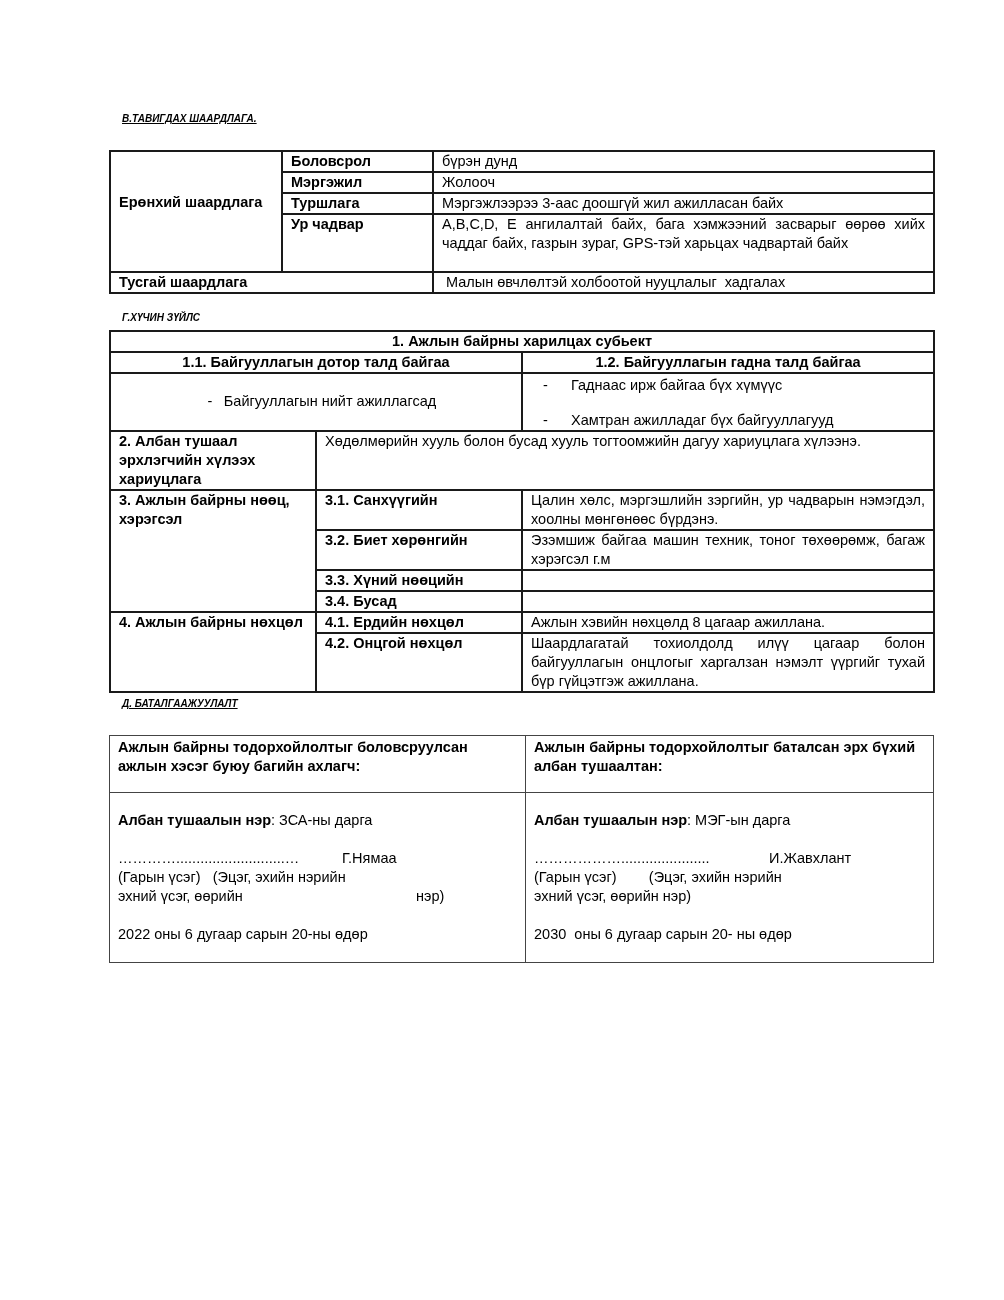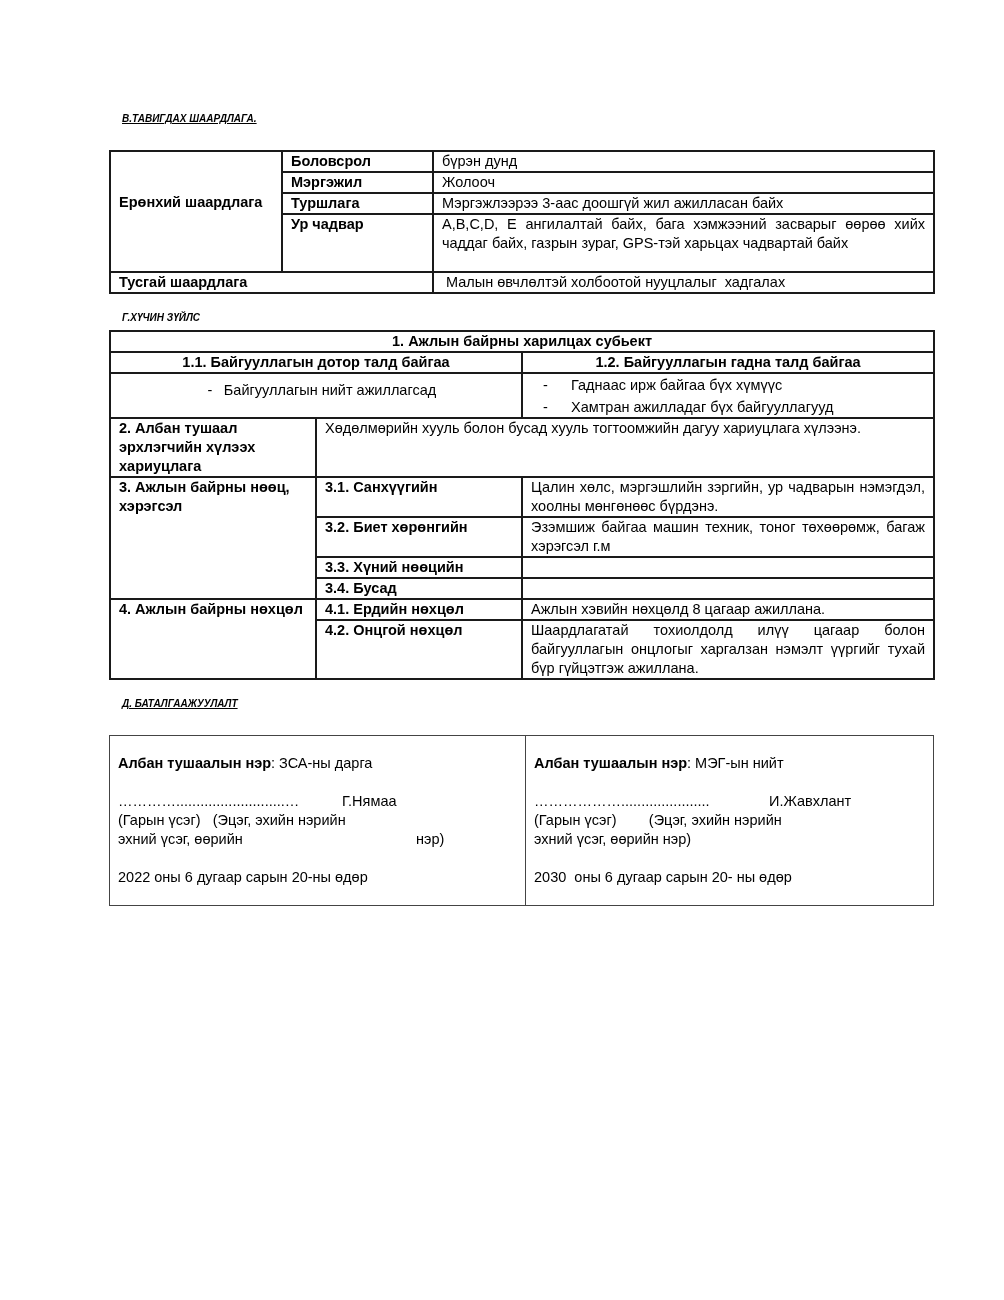"- Байгууллагын нийт ажиллагсад" td.c { padding-top: 7px -> 18px }
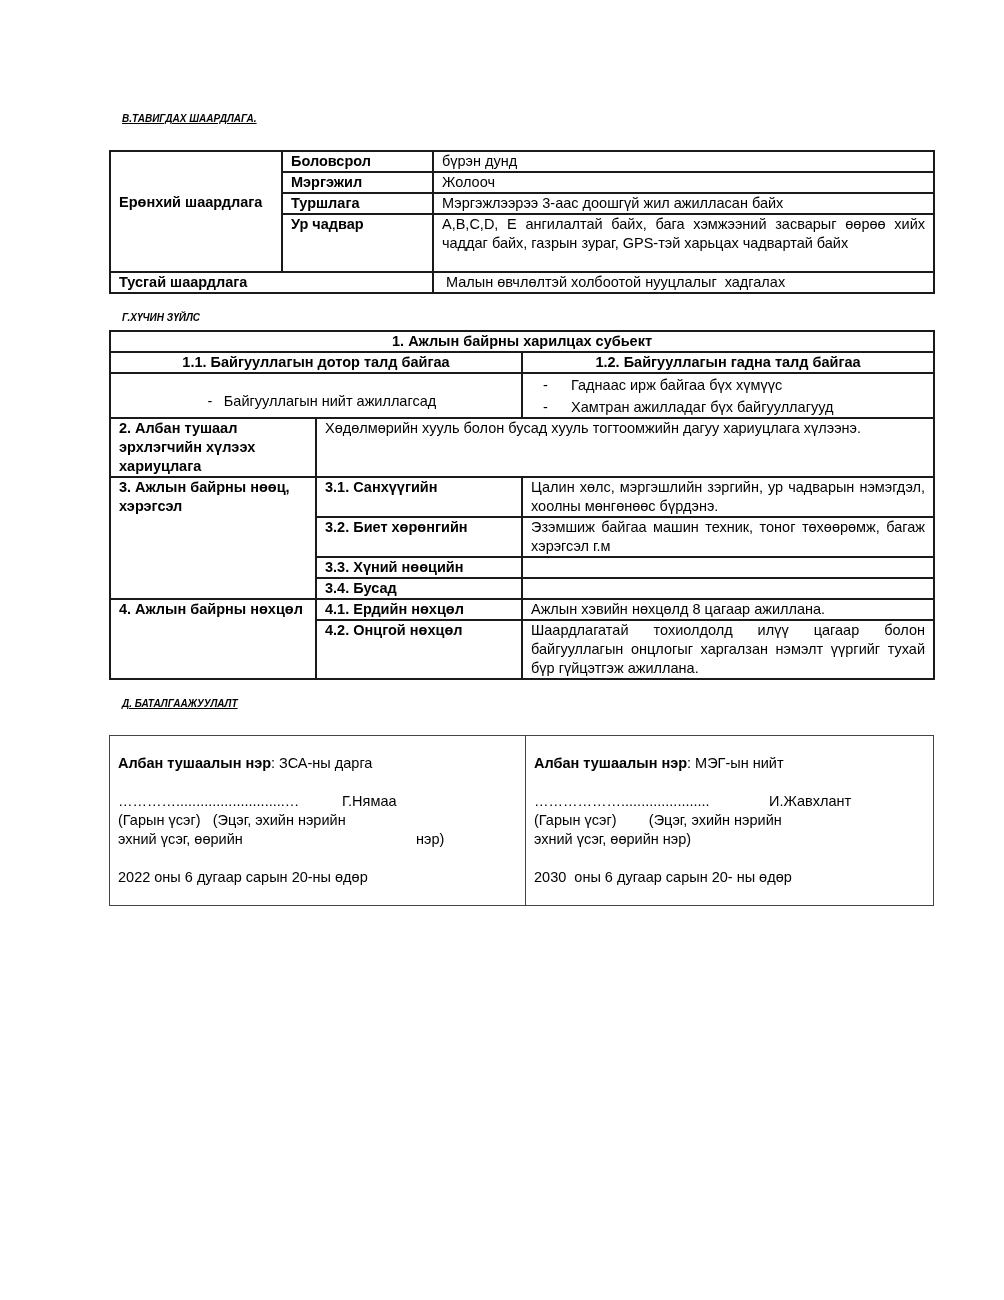"- Хамтран ажилладаг бүх байгууллагууд" div { margin-top: 3px -> 16px }
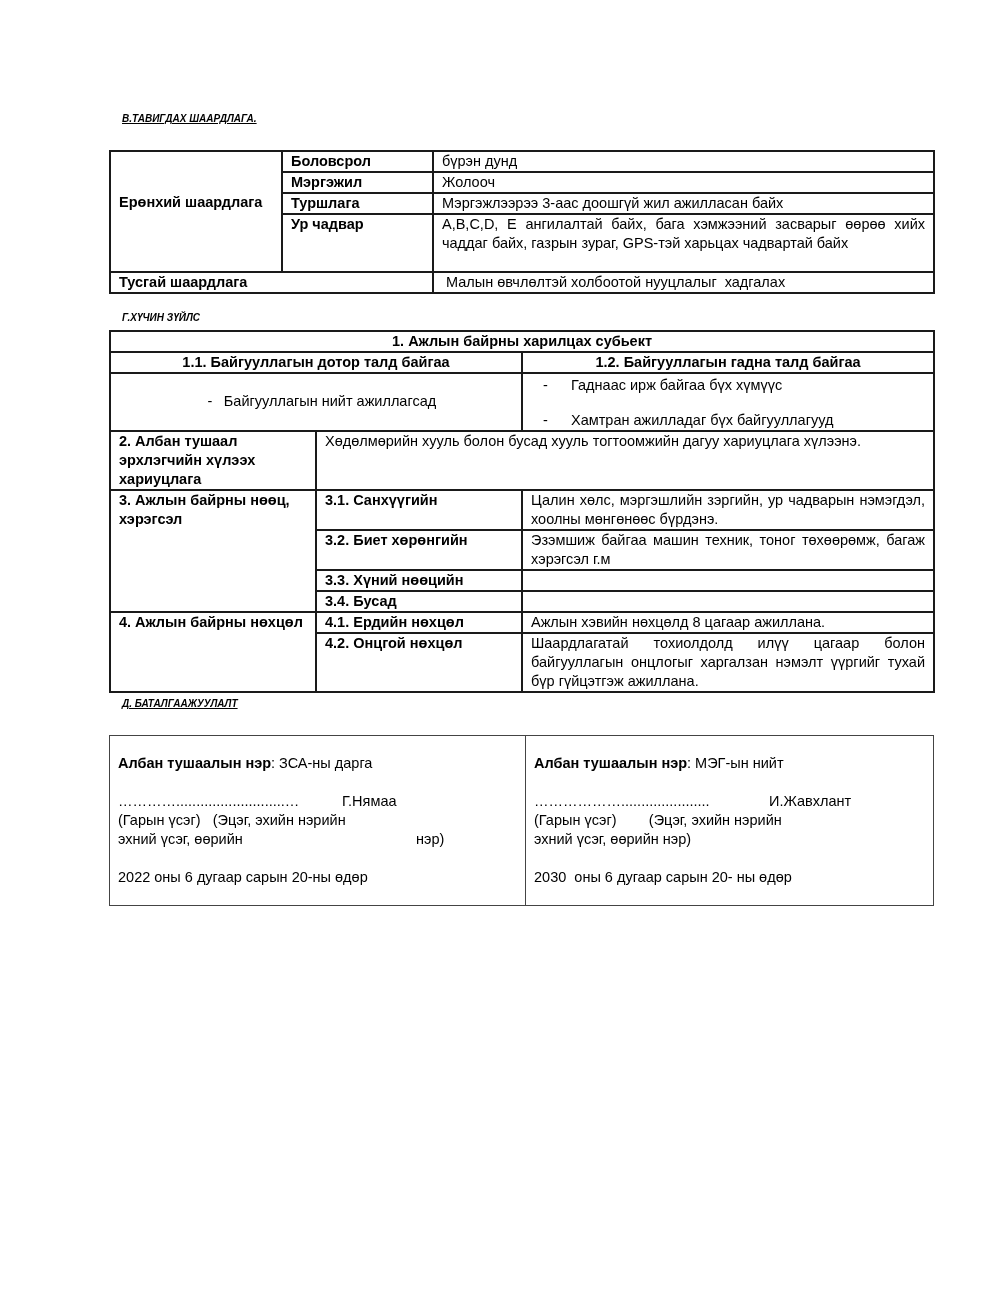"Ажлын байрны тодорхойлолтыг" tr { html: none -> <tr> <td>Ажлын байрны тодорхойлолтыг боловсруулсан ажлын хэсэг буюу багийн ахлагч:</td> <td>Ажлын байрны тодорхойлолтыг баталсан эрх бүхий албан тушаалтан:</td> </tr> }
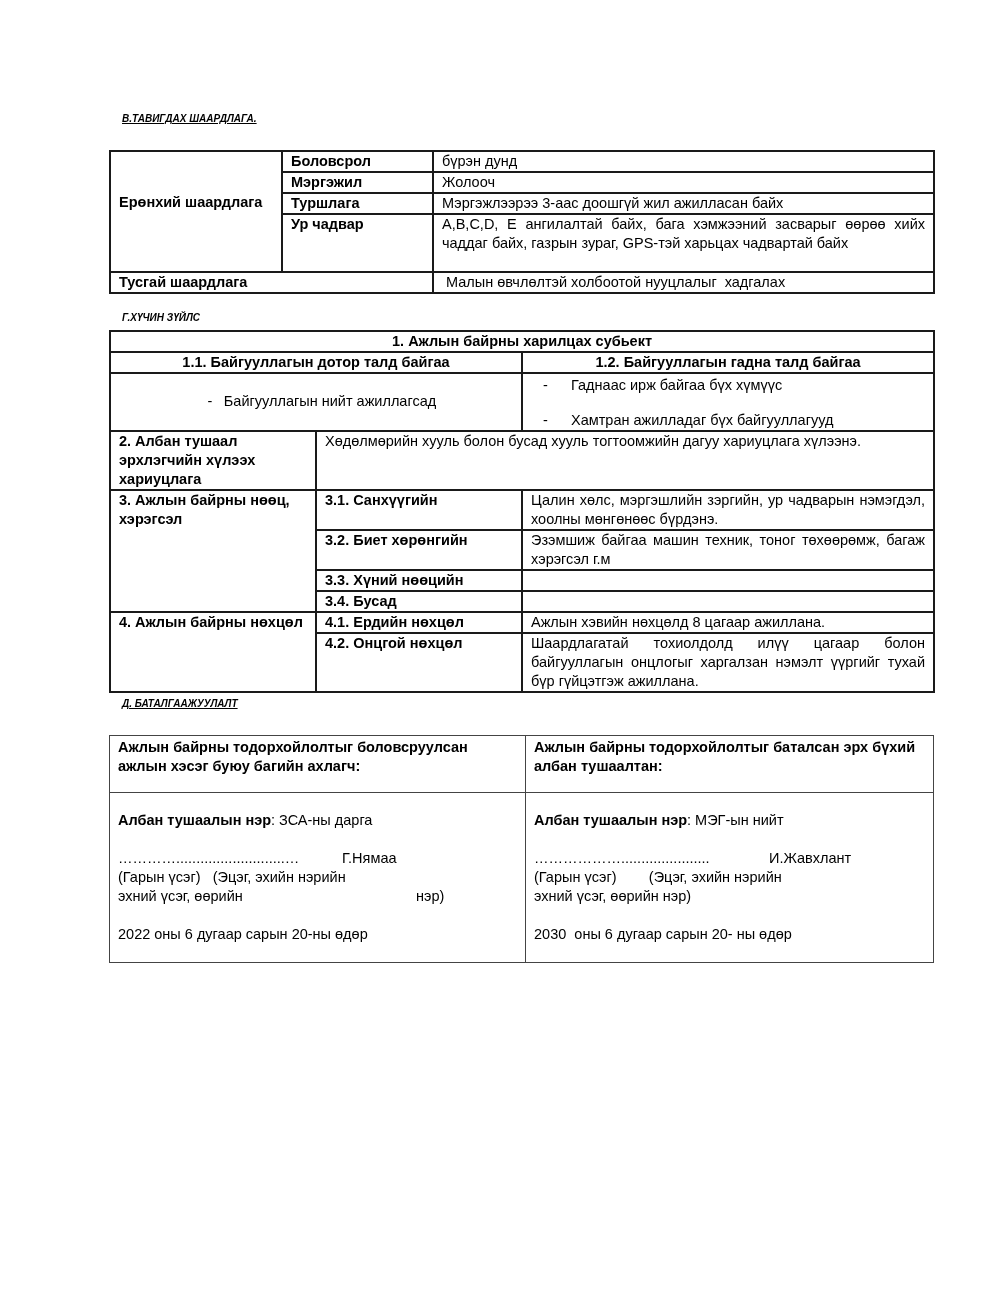": МЭГ-ын нийт" span { text: нийт -> дарга }
